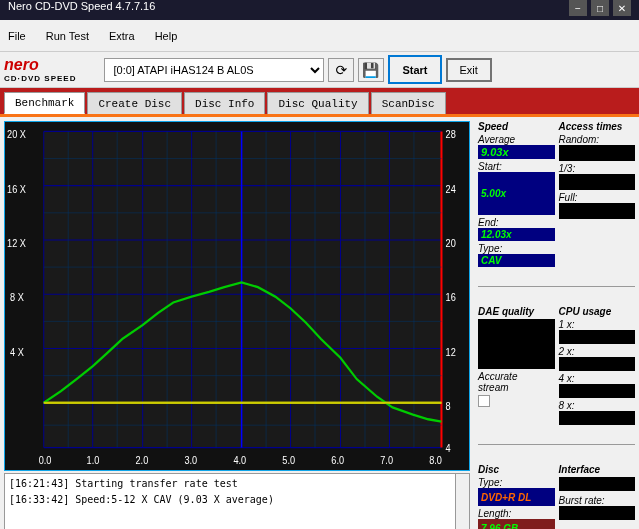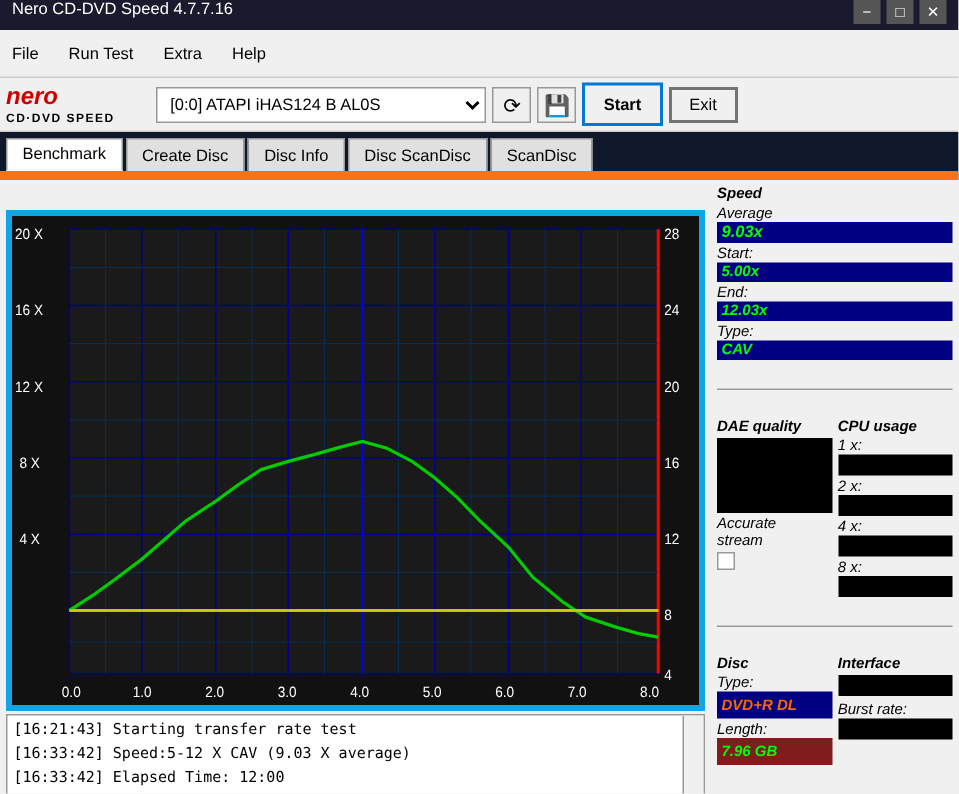"Benchmark" .tabs { background: #0f172a -> #b91c1c; border-bottom: 6px solid #f97316 -> 3px solid #f97316; font-family: none -> Liberation Mono, monospace }
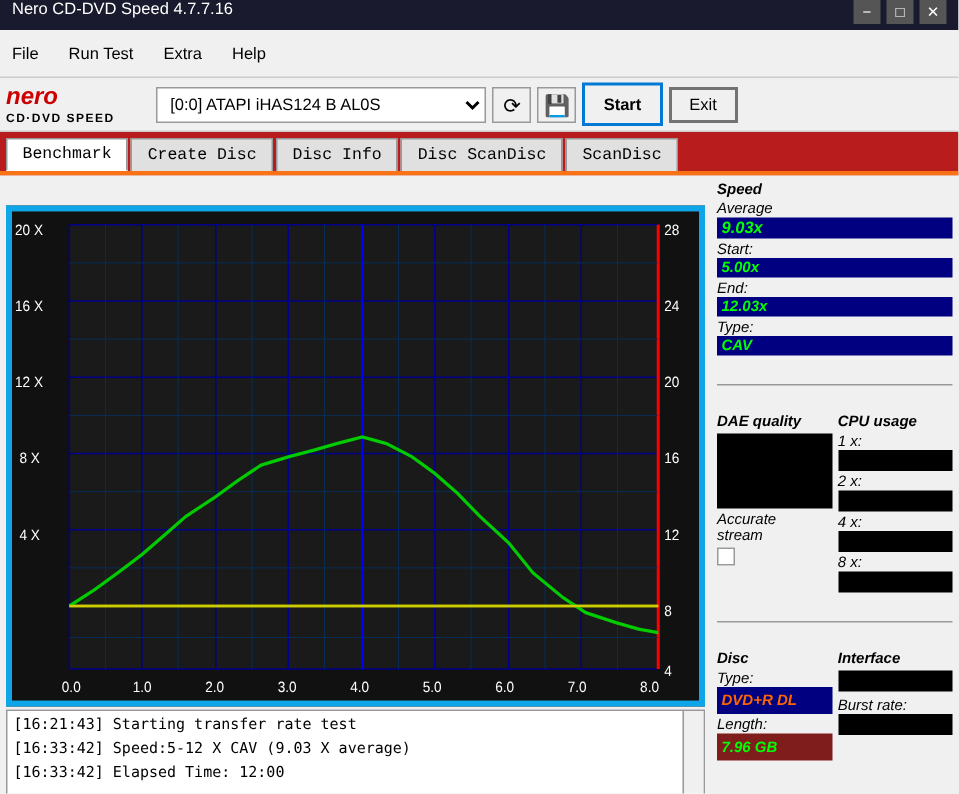"Disc ScanDisc" div.tab { text: ScanDisc -> Quality }
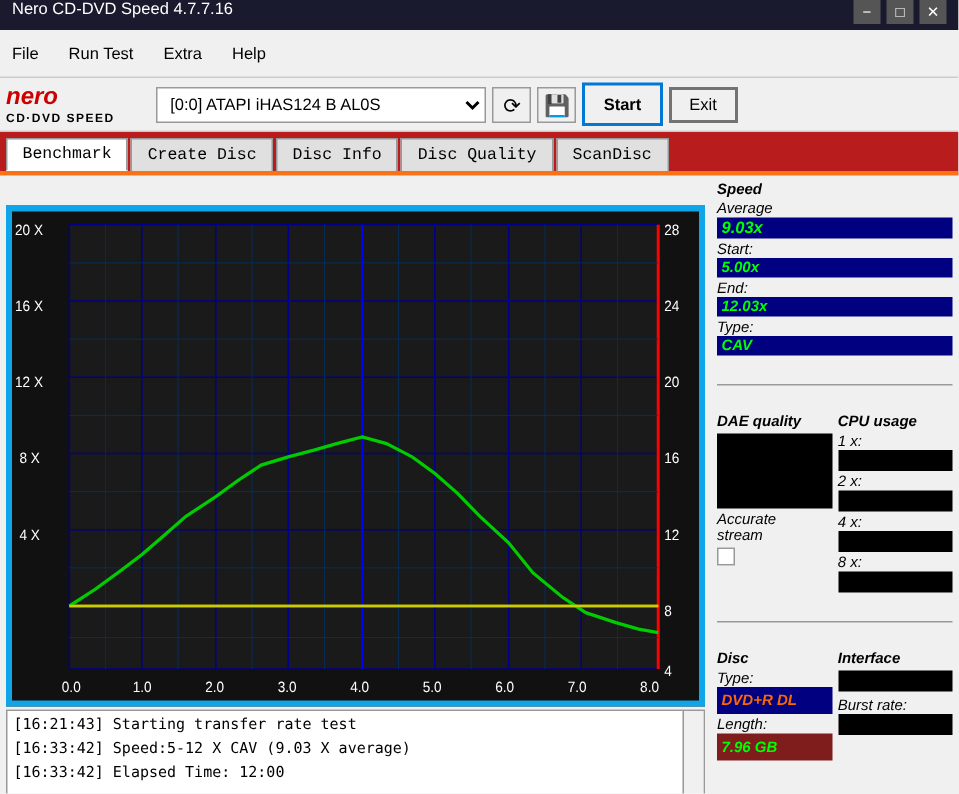"Access times" div.col-half { html: none -> <div> <div>Access times</div> <div>Random:</div> <div></div> <div>1/3:</div> <div></div> <div>Full:</div> <div></div> </div> }
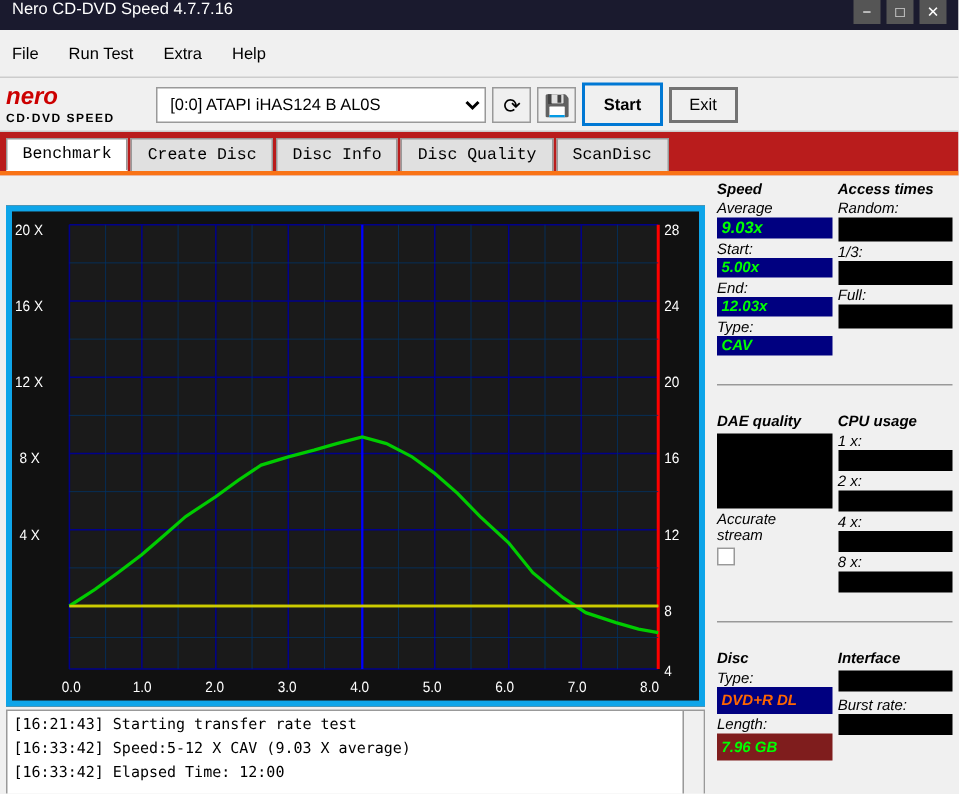"20 X" .chart-container { border: 4px solid #0ea5e9 -> 1px solid #0ea5e9; margin-top: 16px -> none }
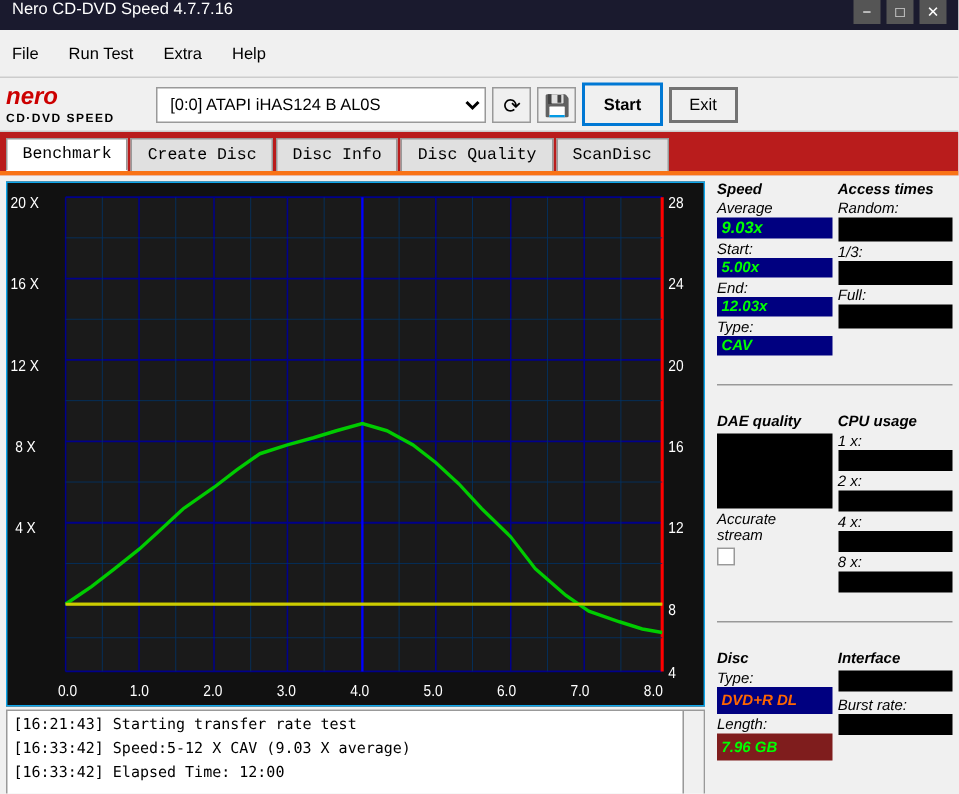"5.00x" div { padding: 1px 3px -> 16px 3px }
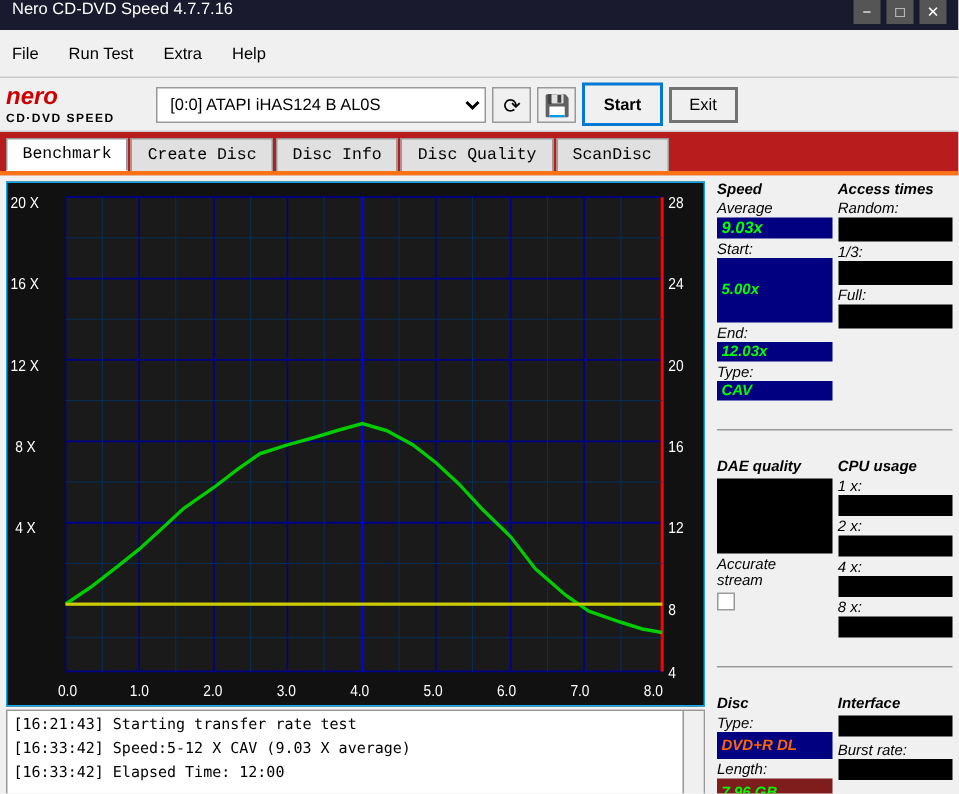"[16:33:42] Elapsed Time: 12:00" div.log-entry { html: <div>[16:33:42] Elapsed Time: 12:00</div> -> none }
